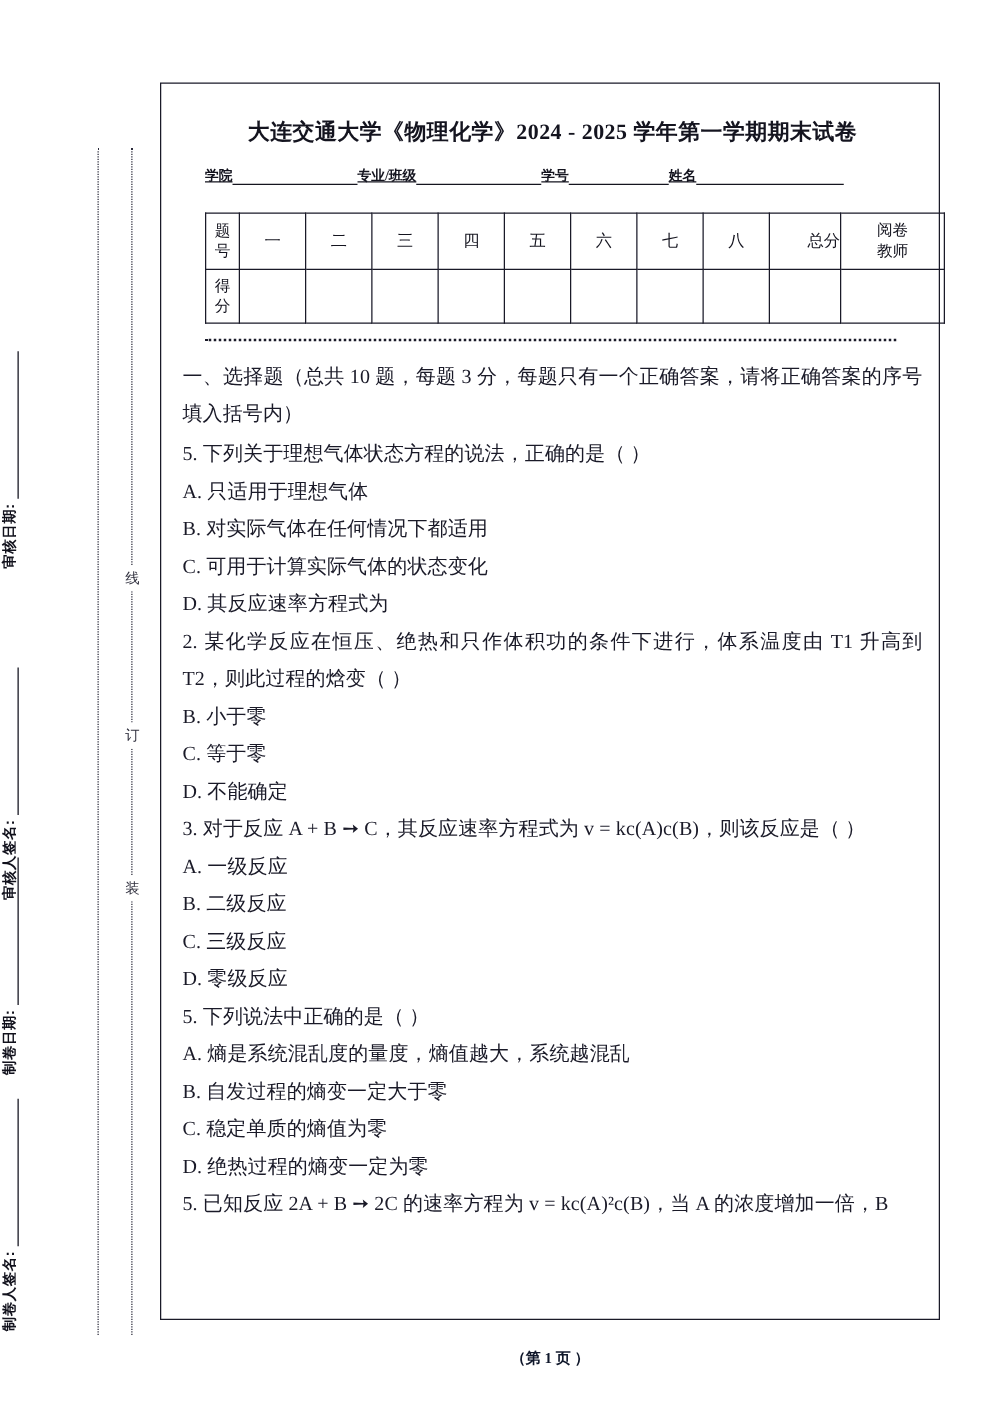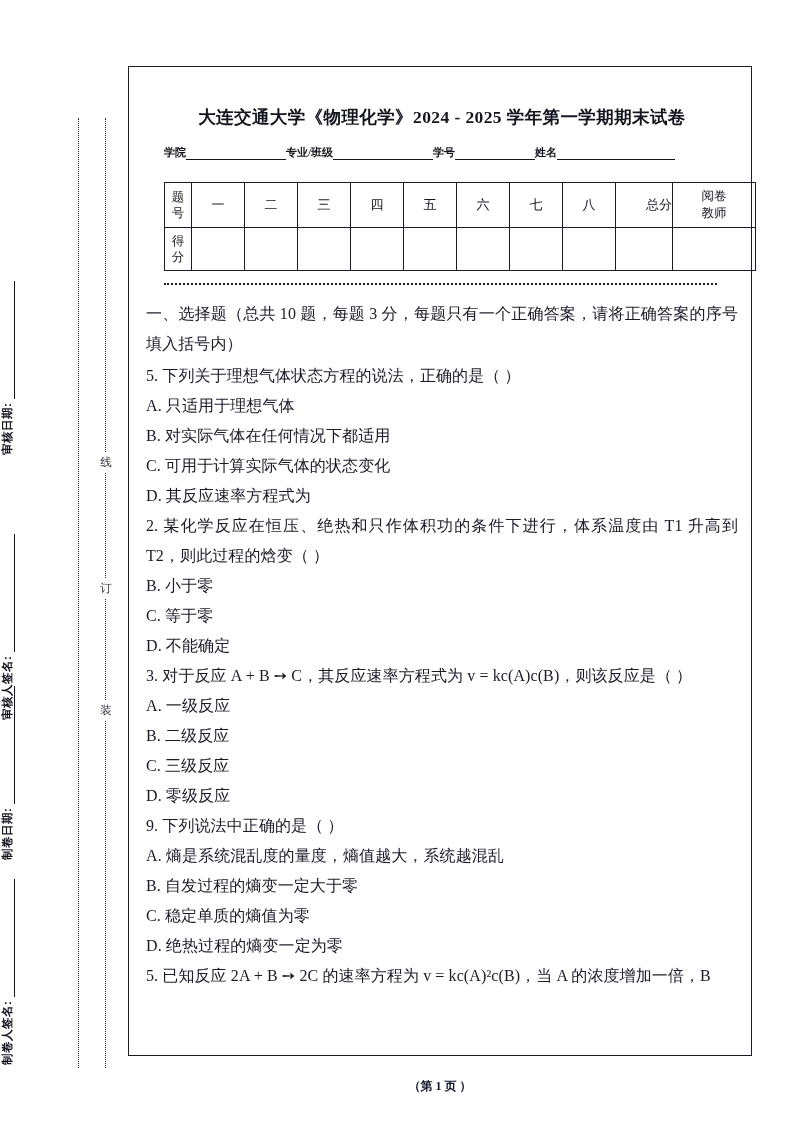"大连交通大学《物理化学》2024 - 2025 学年第一学期期末试卷" .exam-title { margin: 24px 0 0 0 -> 12px 0 0 0 }
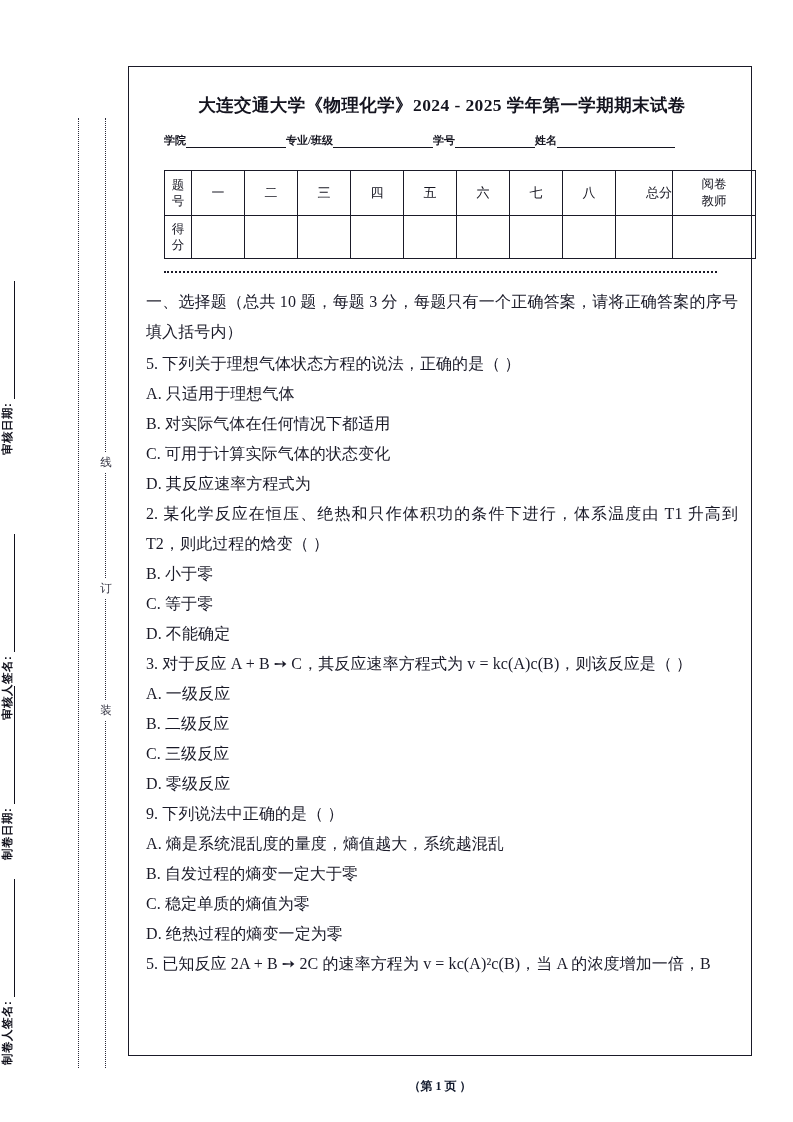"学院" .info-row { text-decoration: none -> underline }
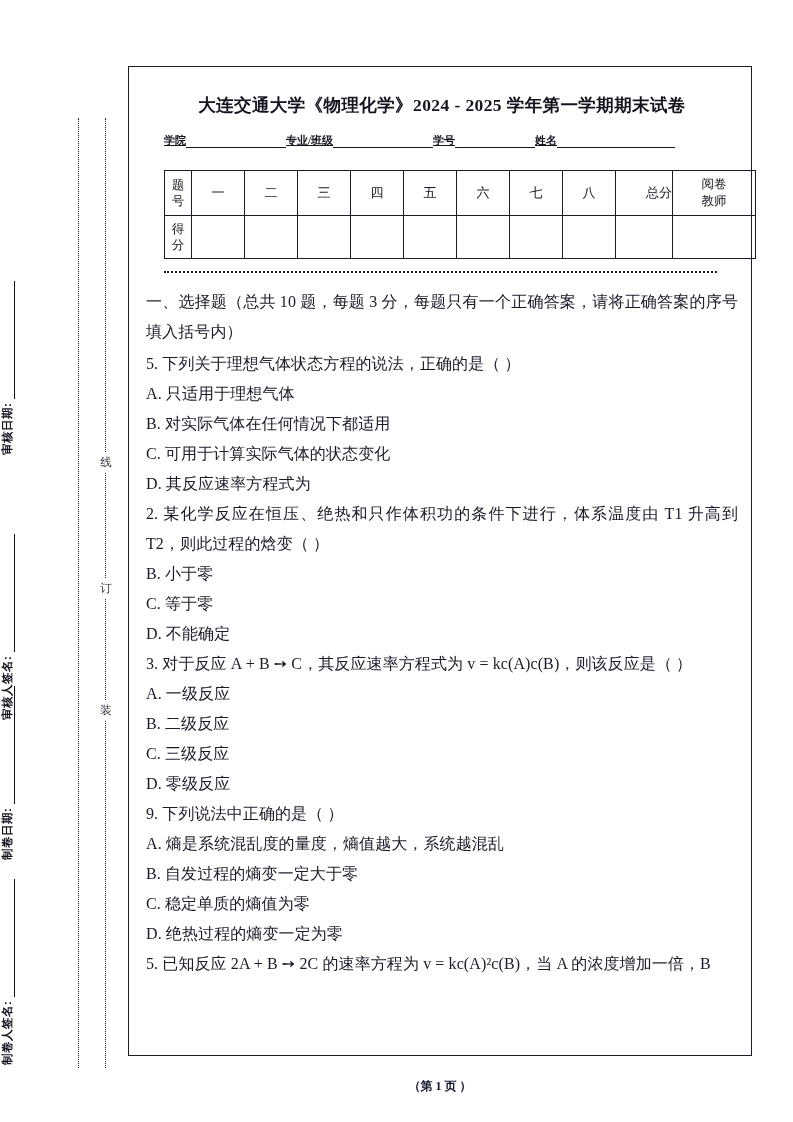"9. 下列说法中正确的是（ ）" div.q-stem { text: 9 -> 5 }
